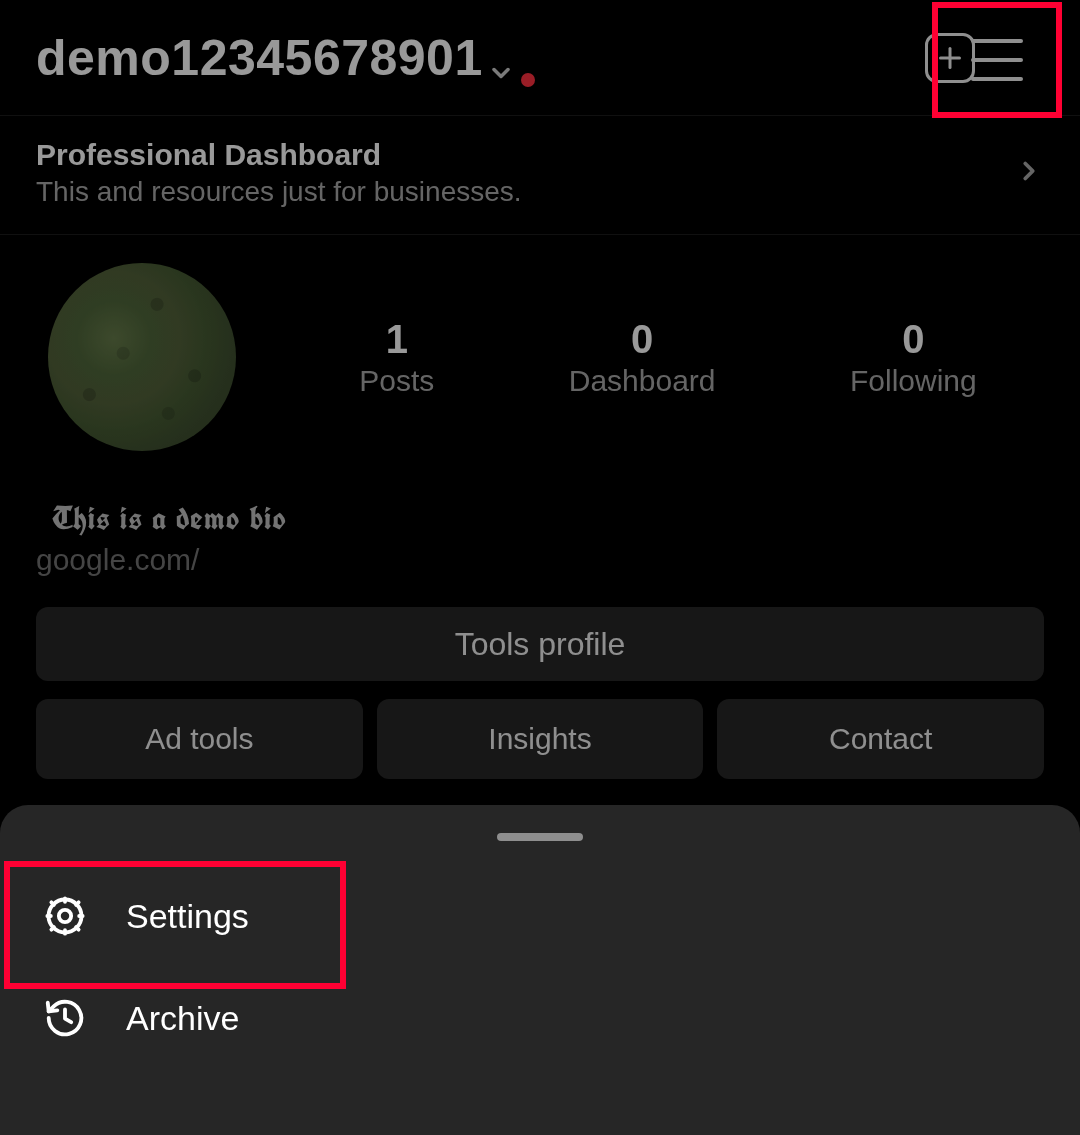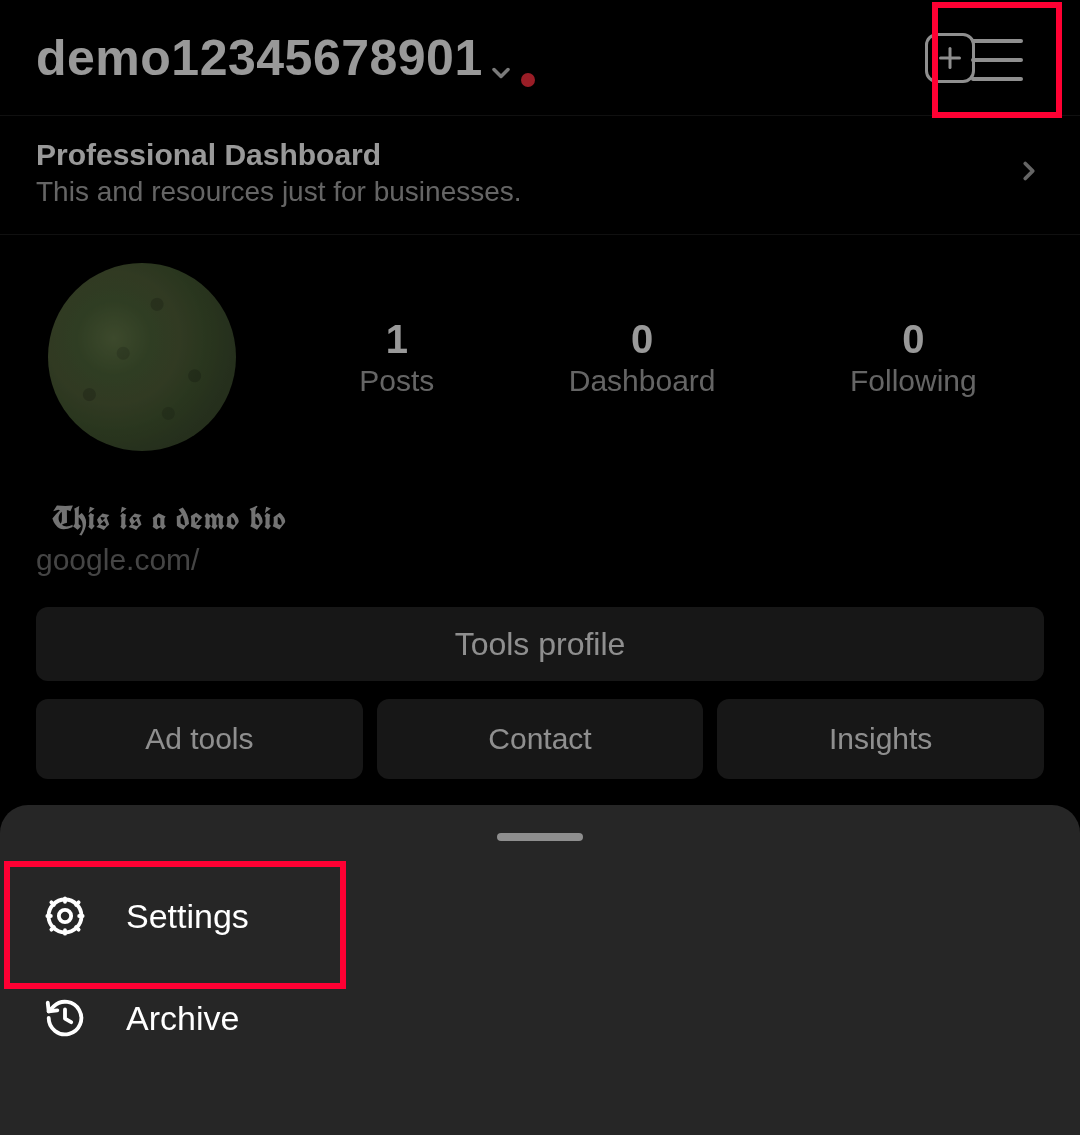"Contact" div.btn-third { order: before "Insights" -> after "Insights" }
